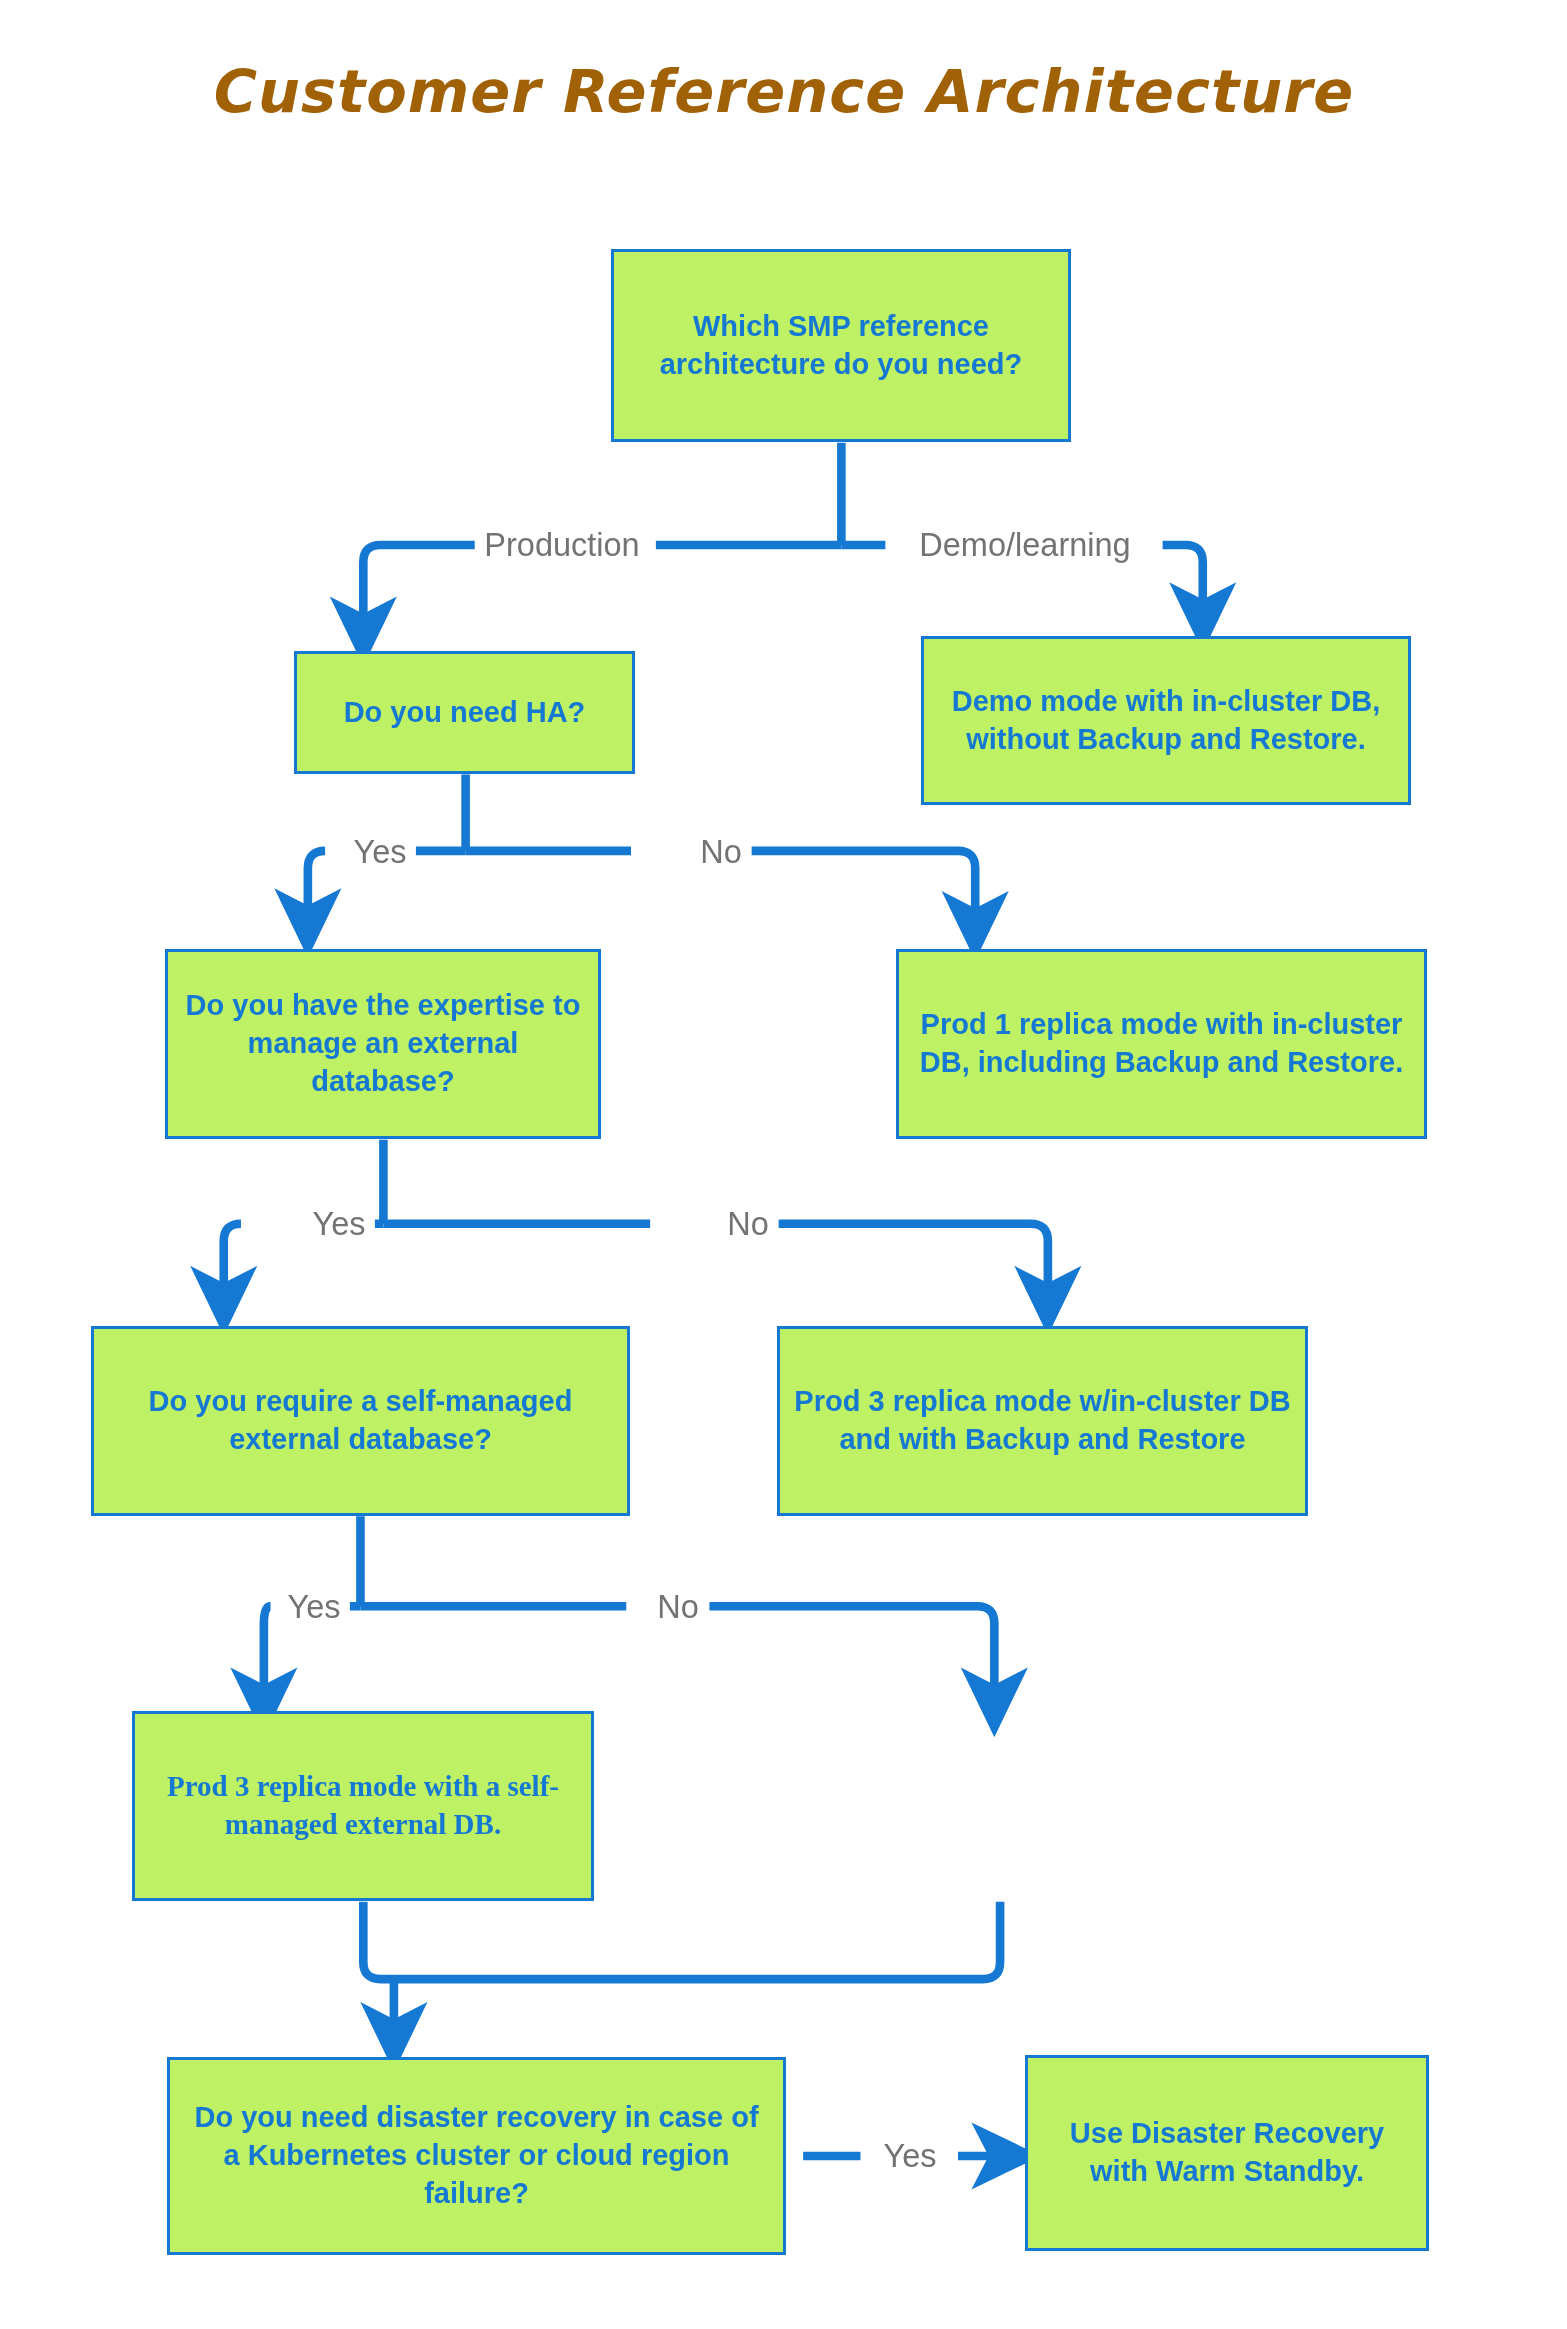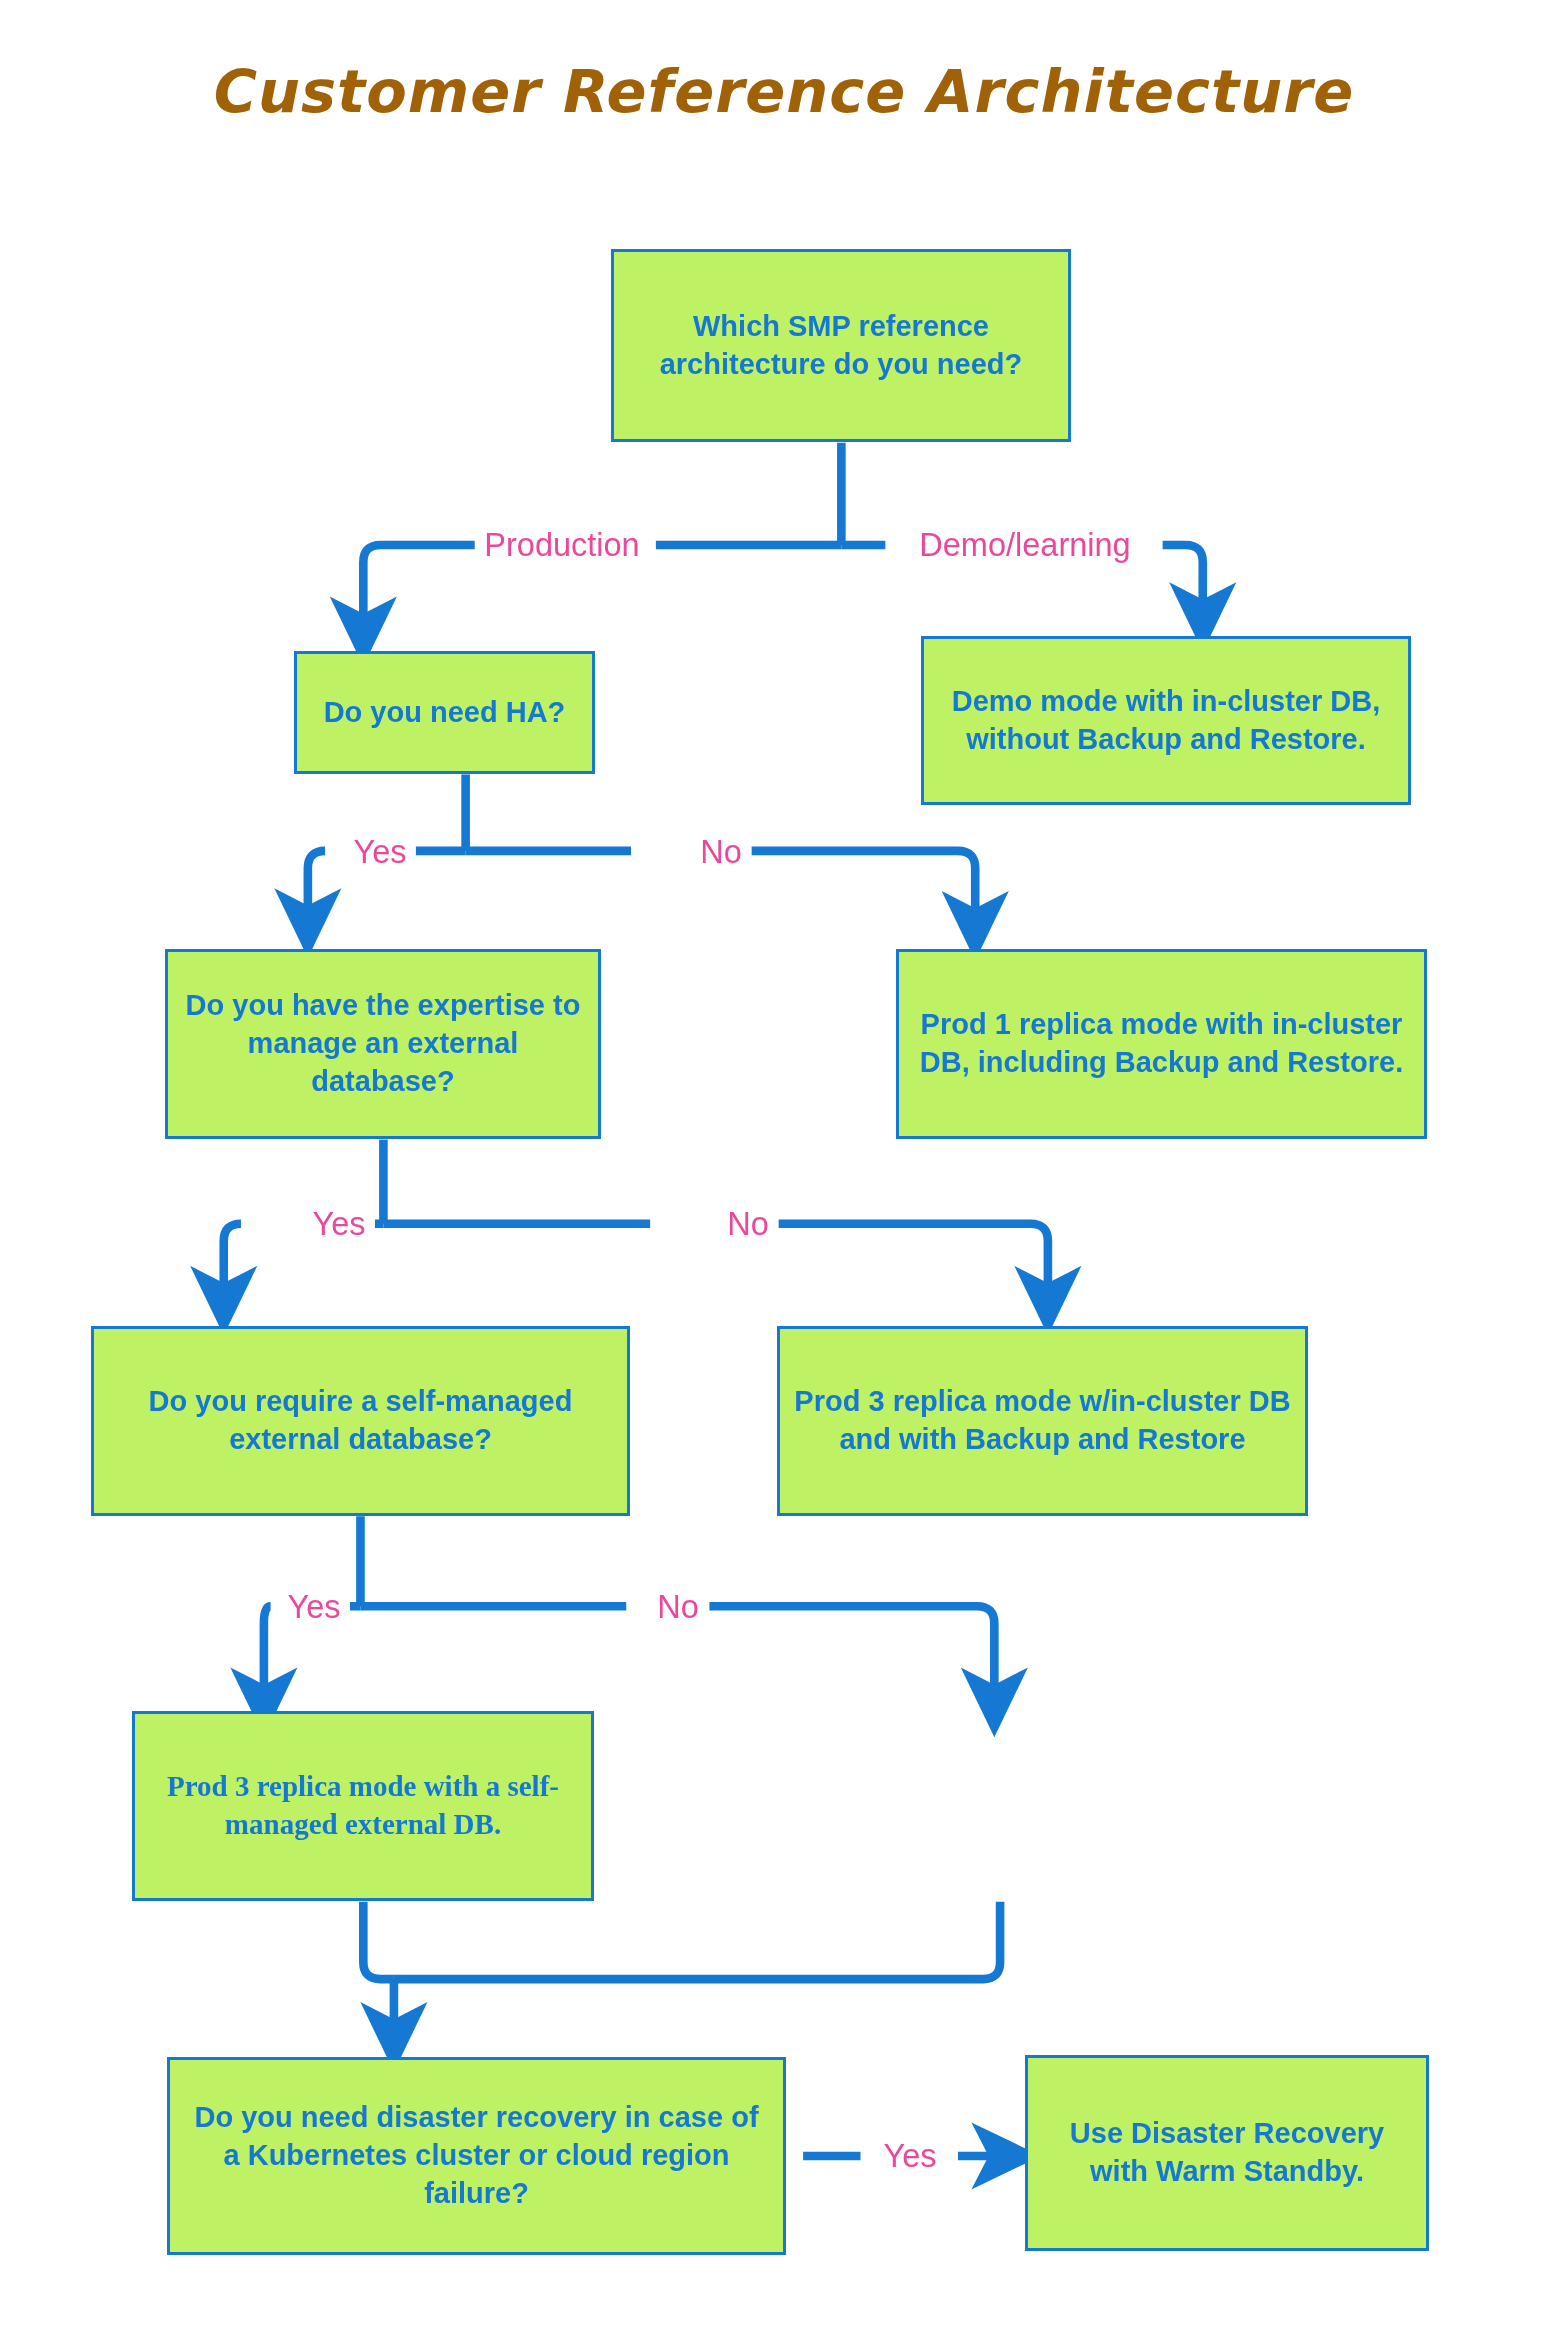"Production" .edge-label { color: #ec4899 -> #737373 }
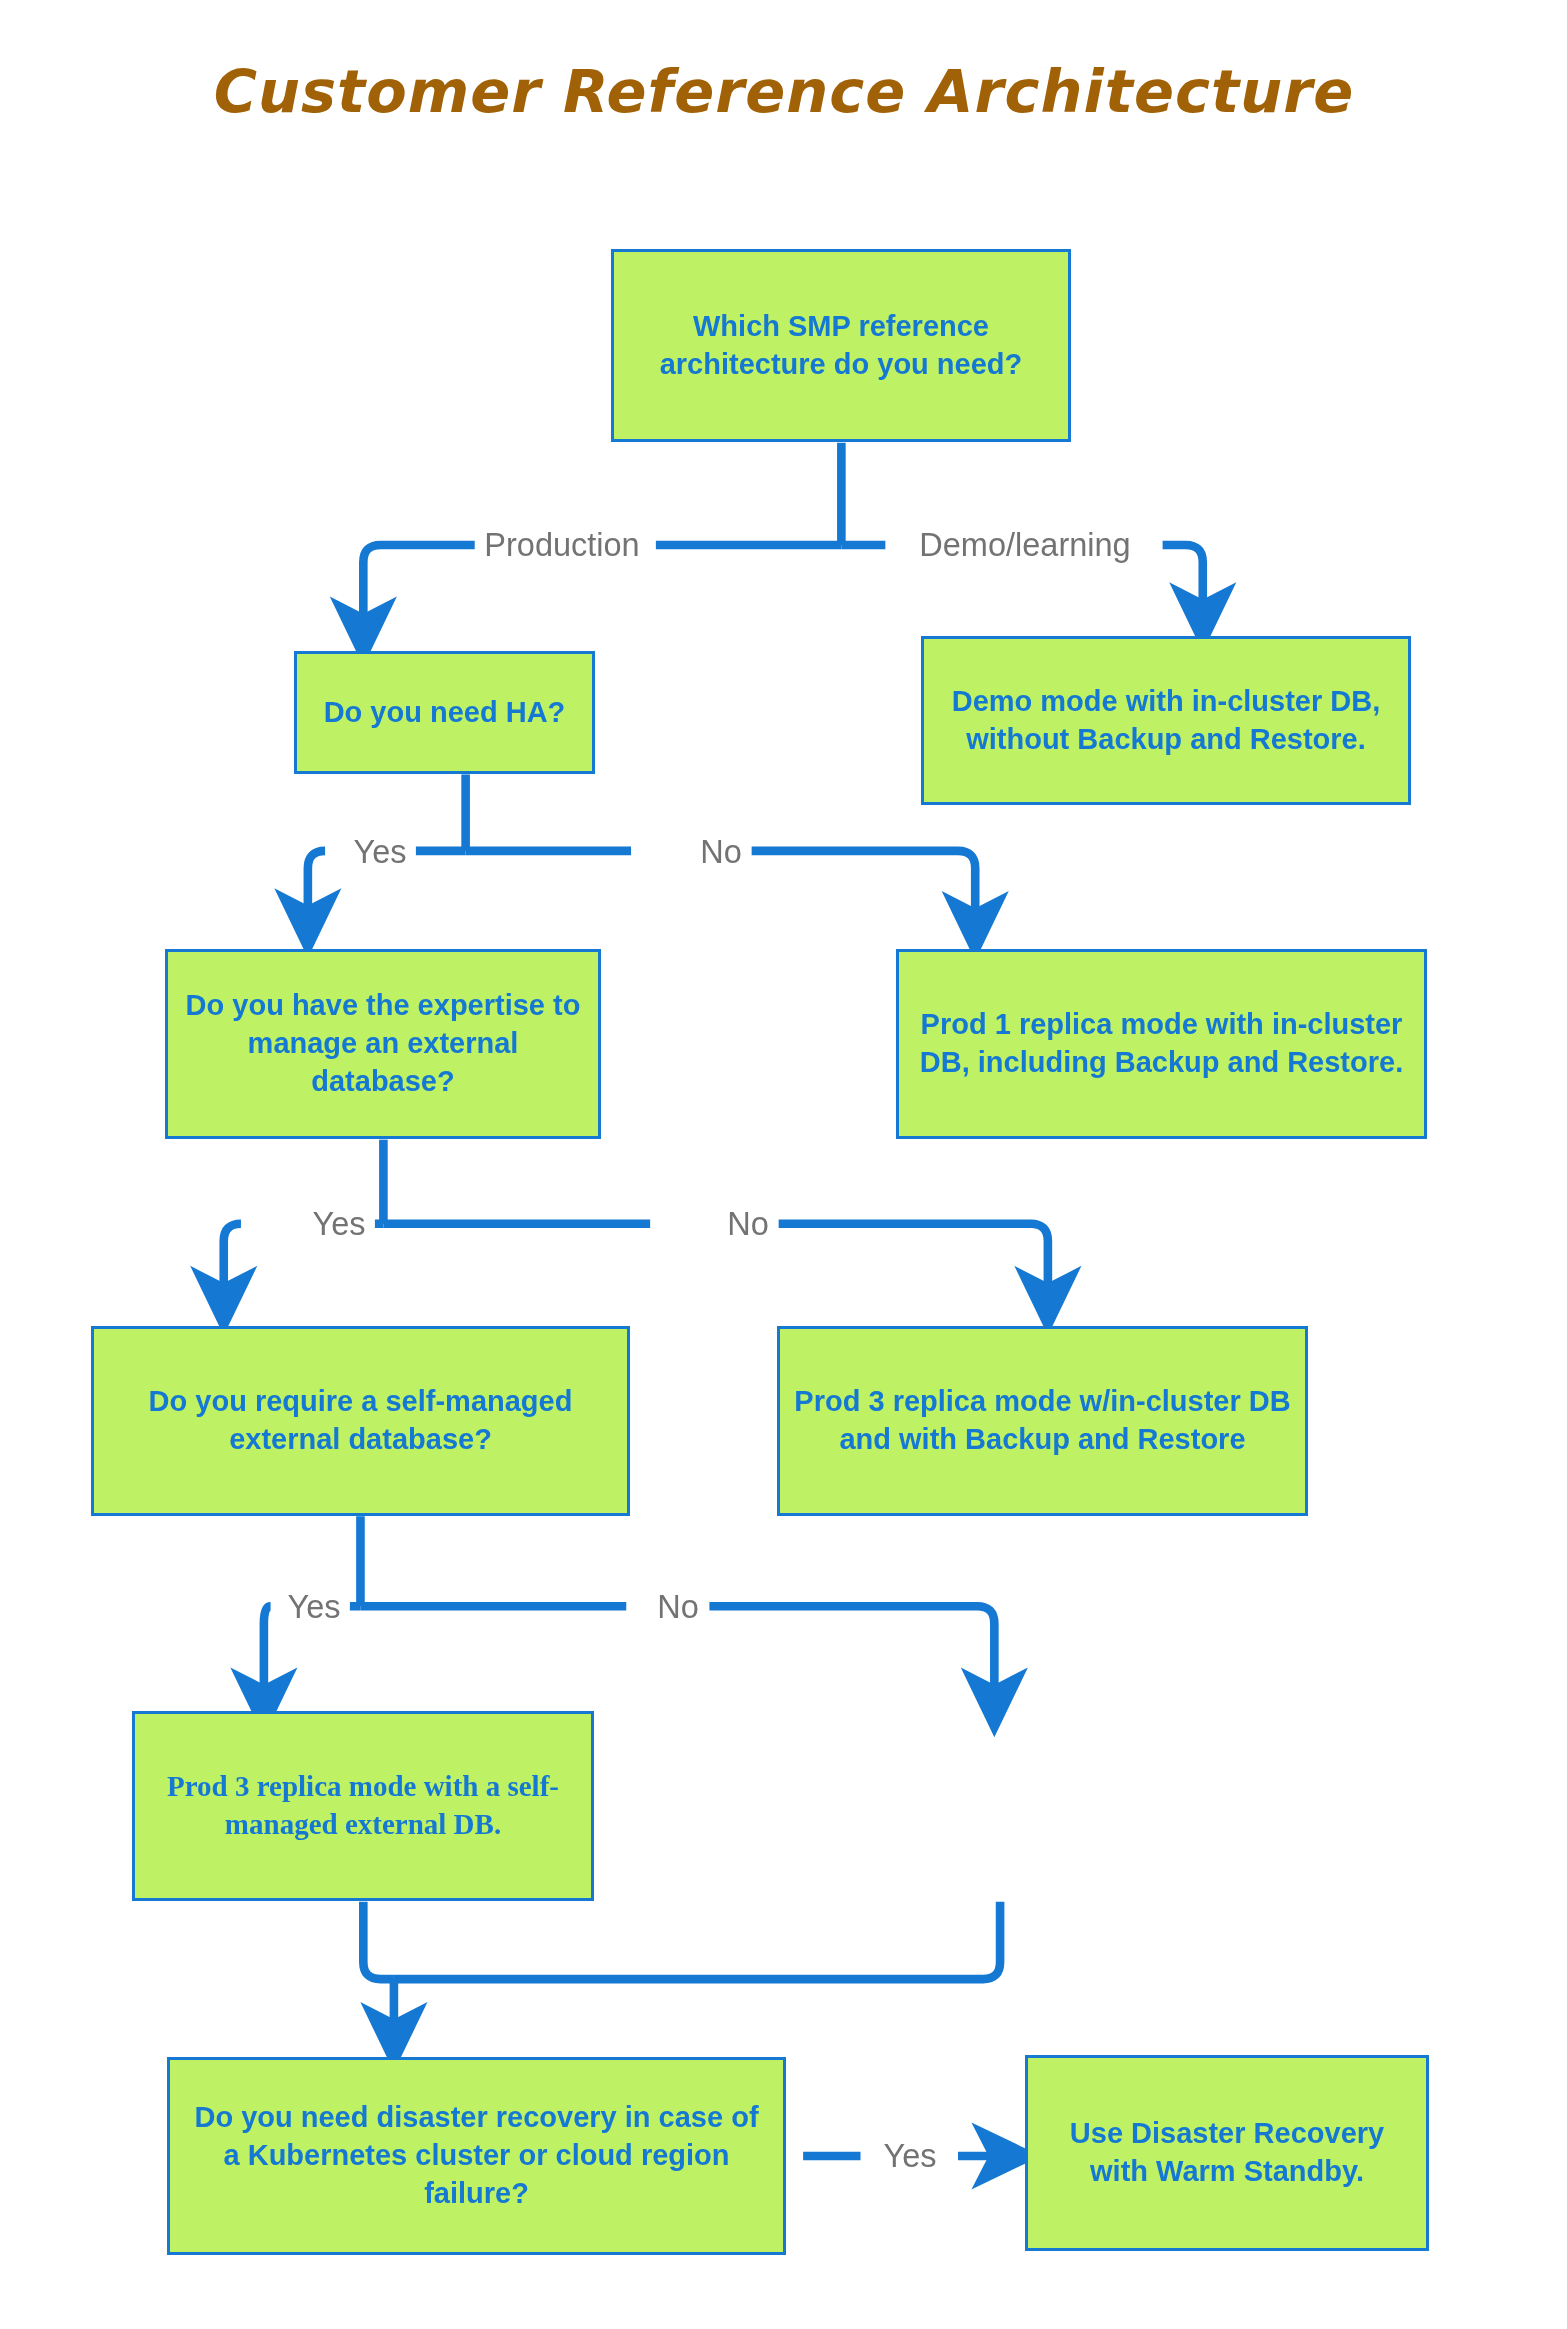"Do you need HA?" div.node { width: 301px -> 341px }
